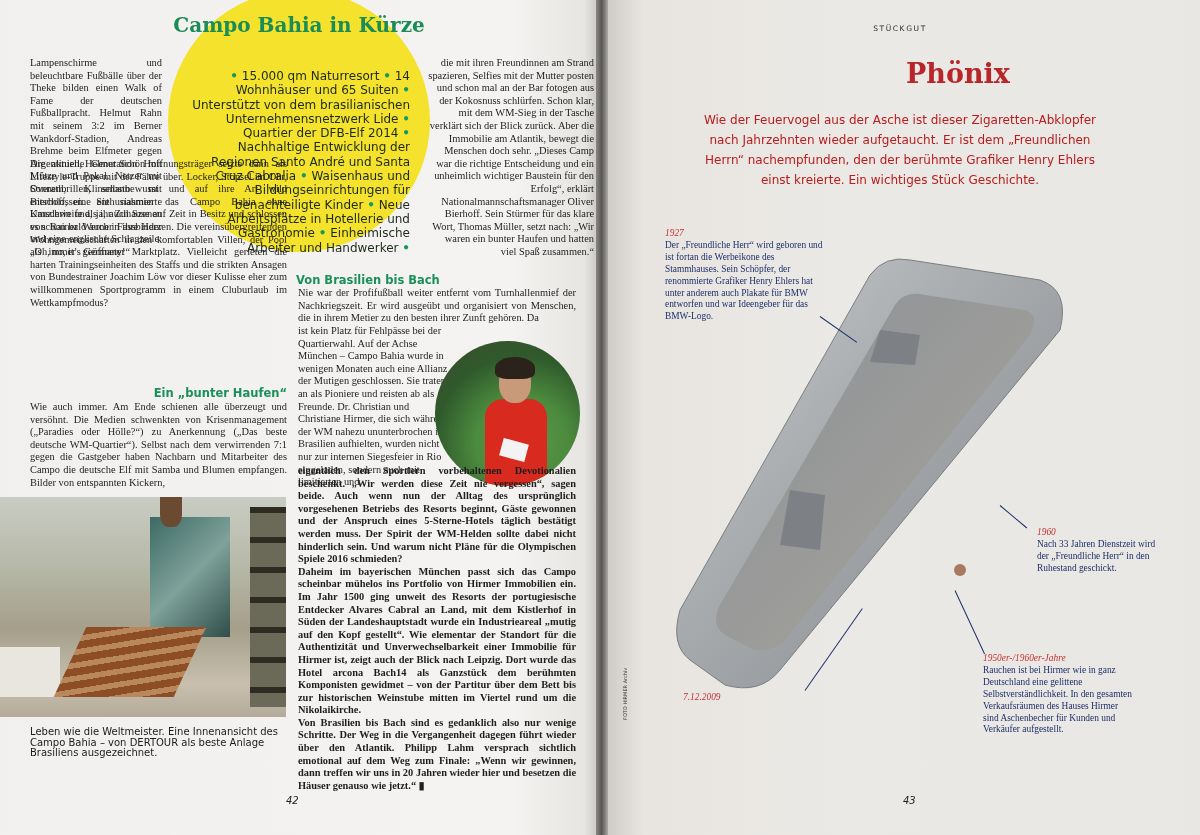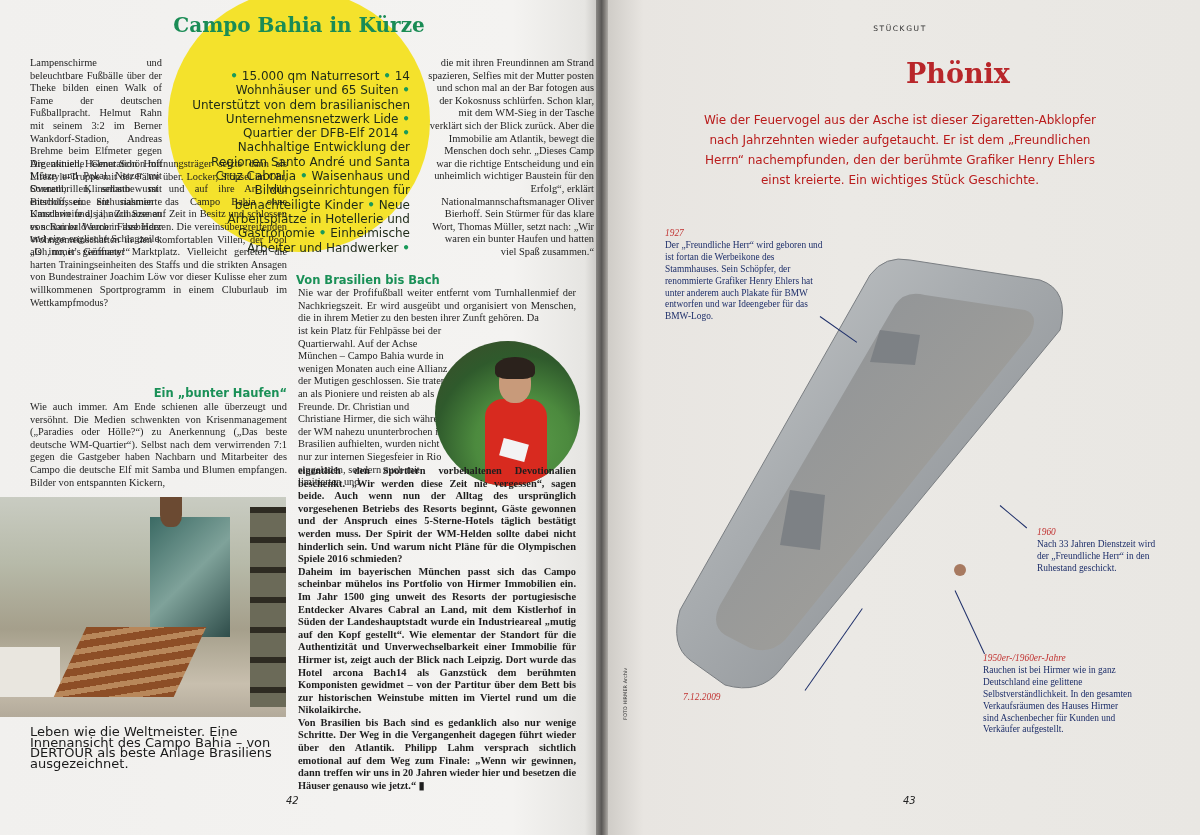"Leben wie die Weltmeister. Eine" .caption { font-size: 13px -> 10px }
